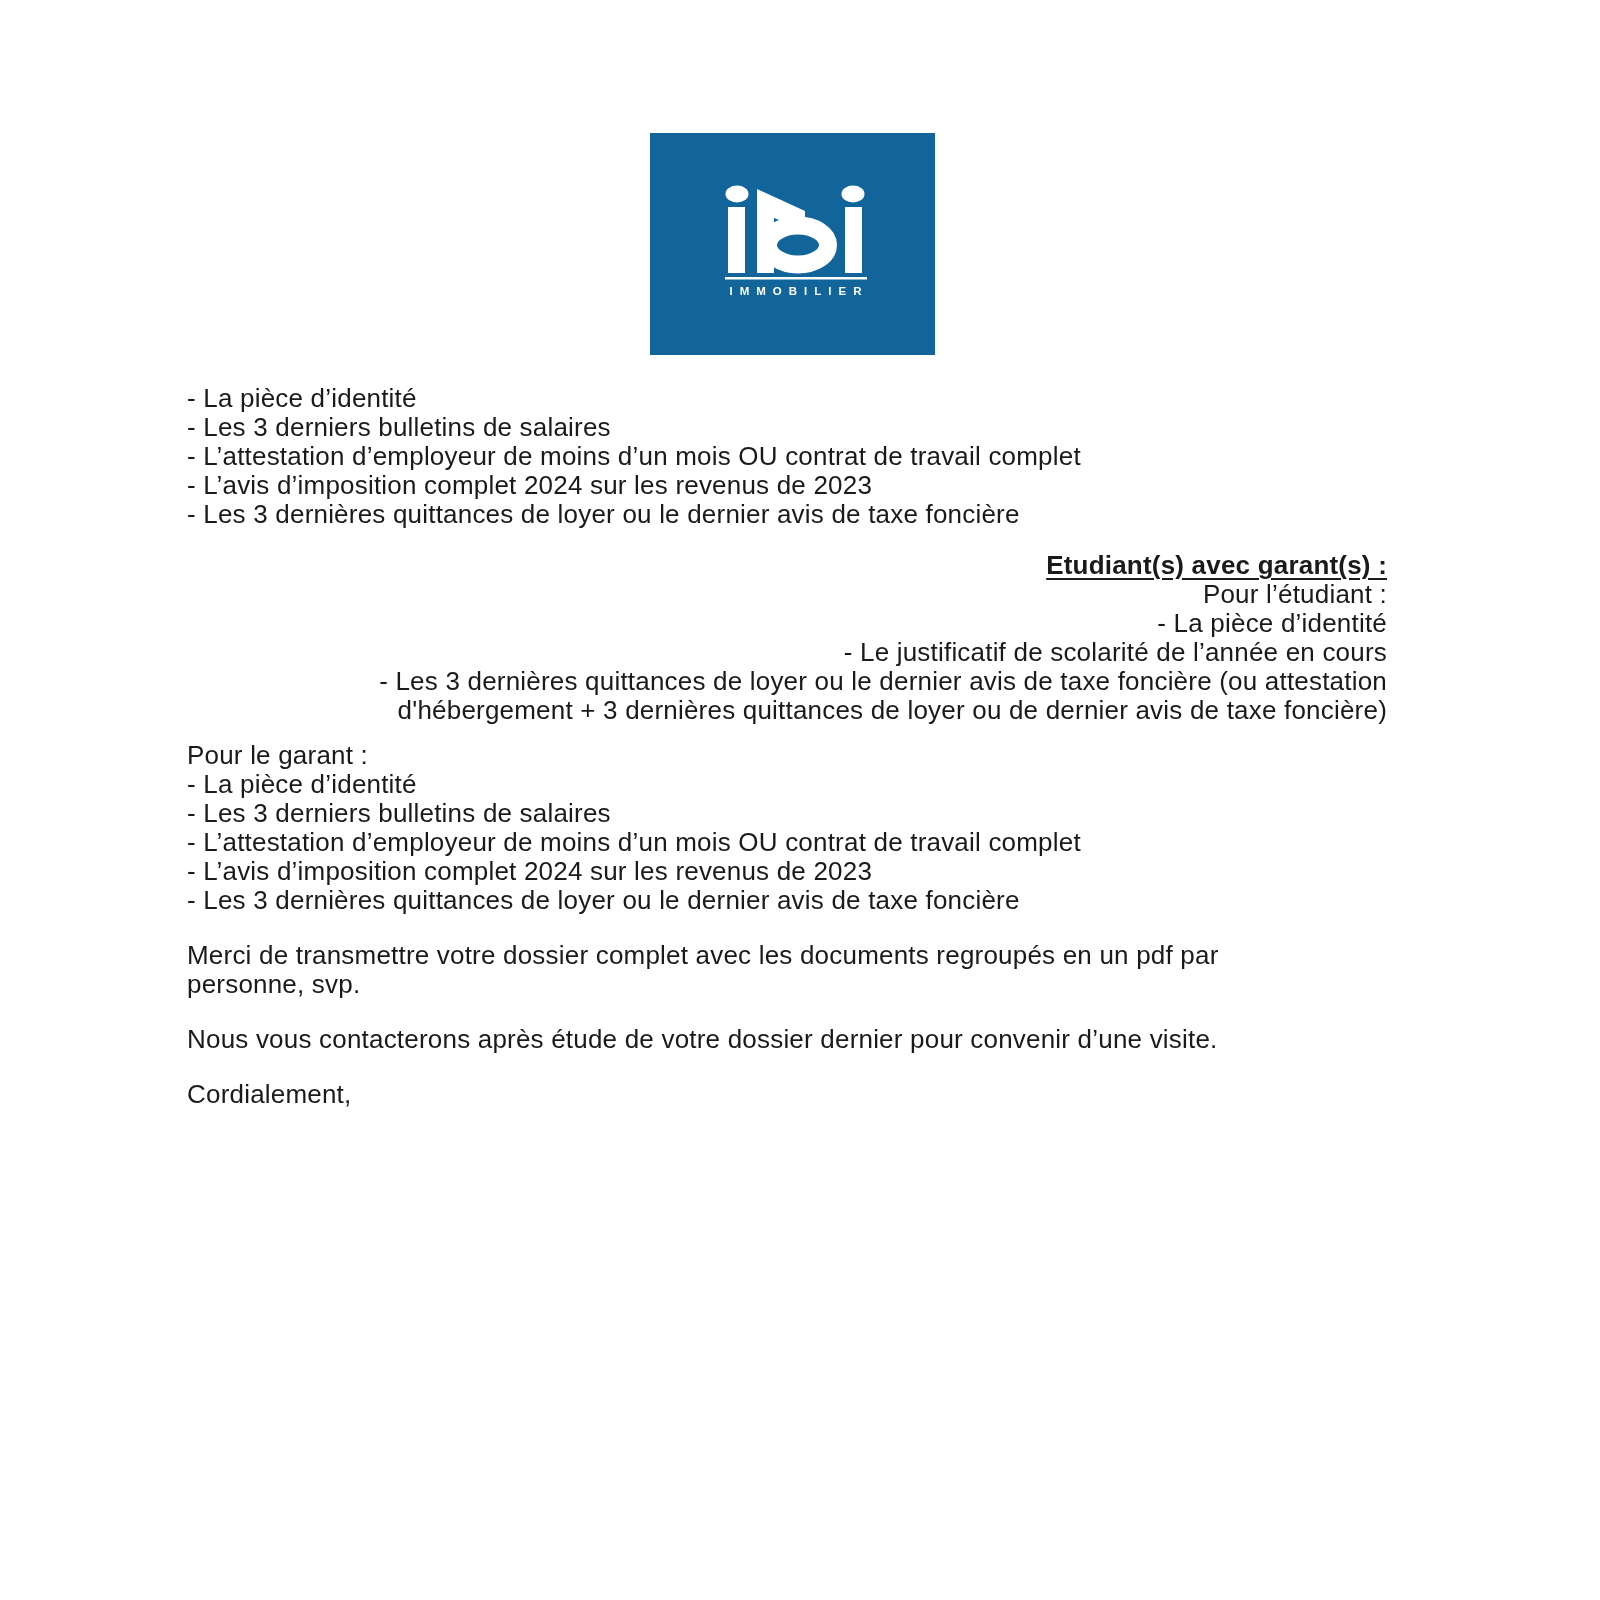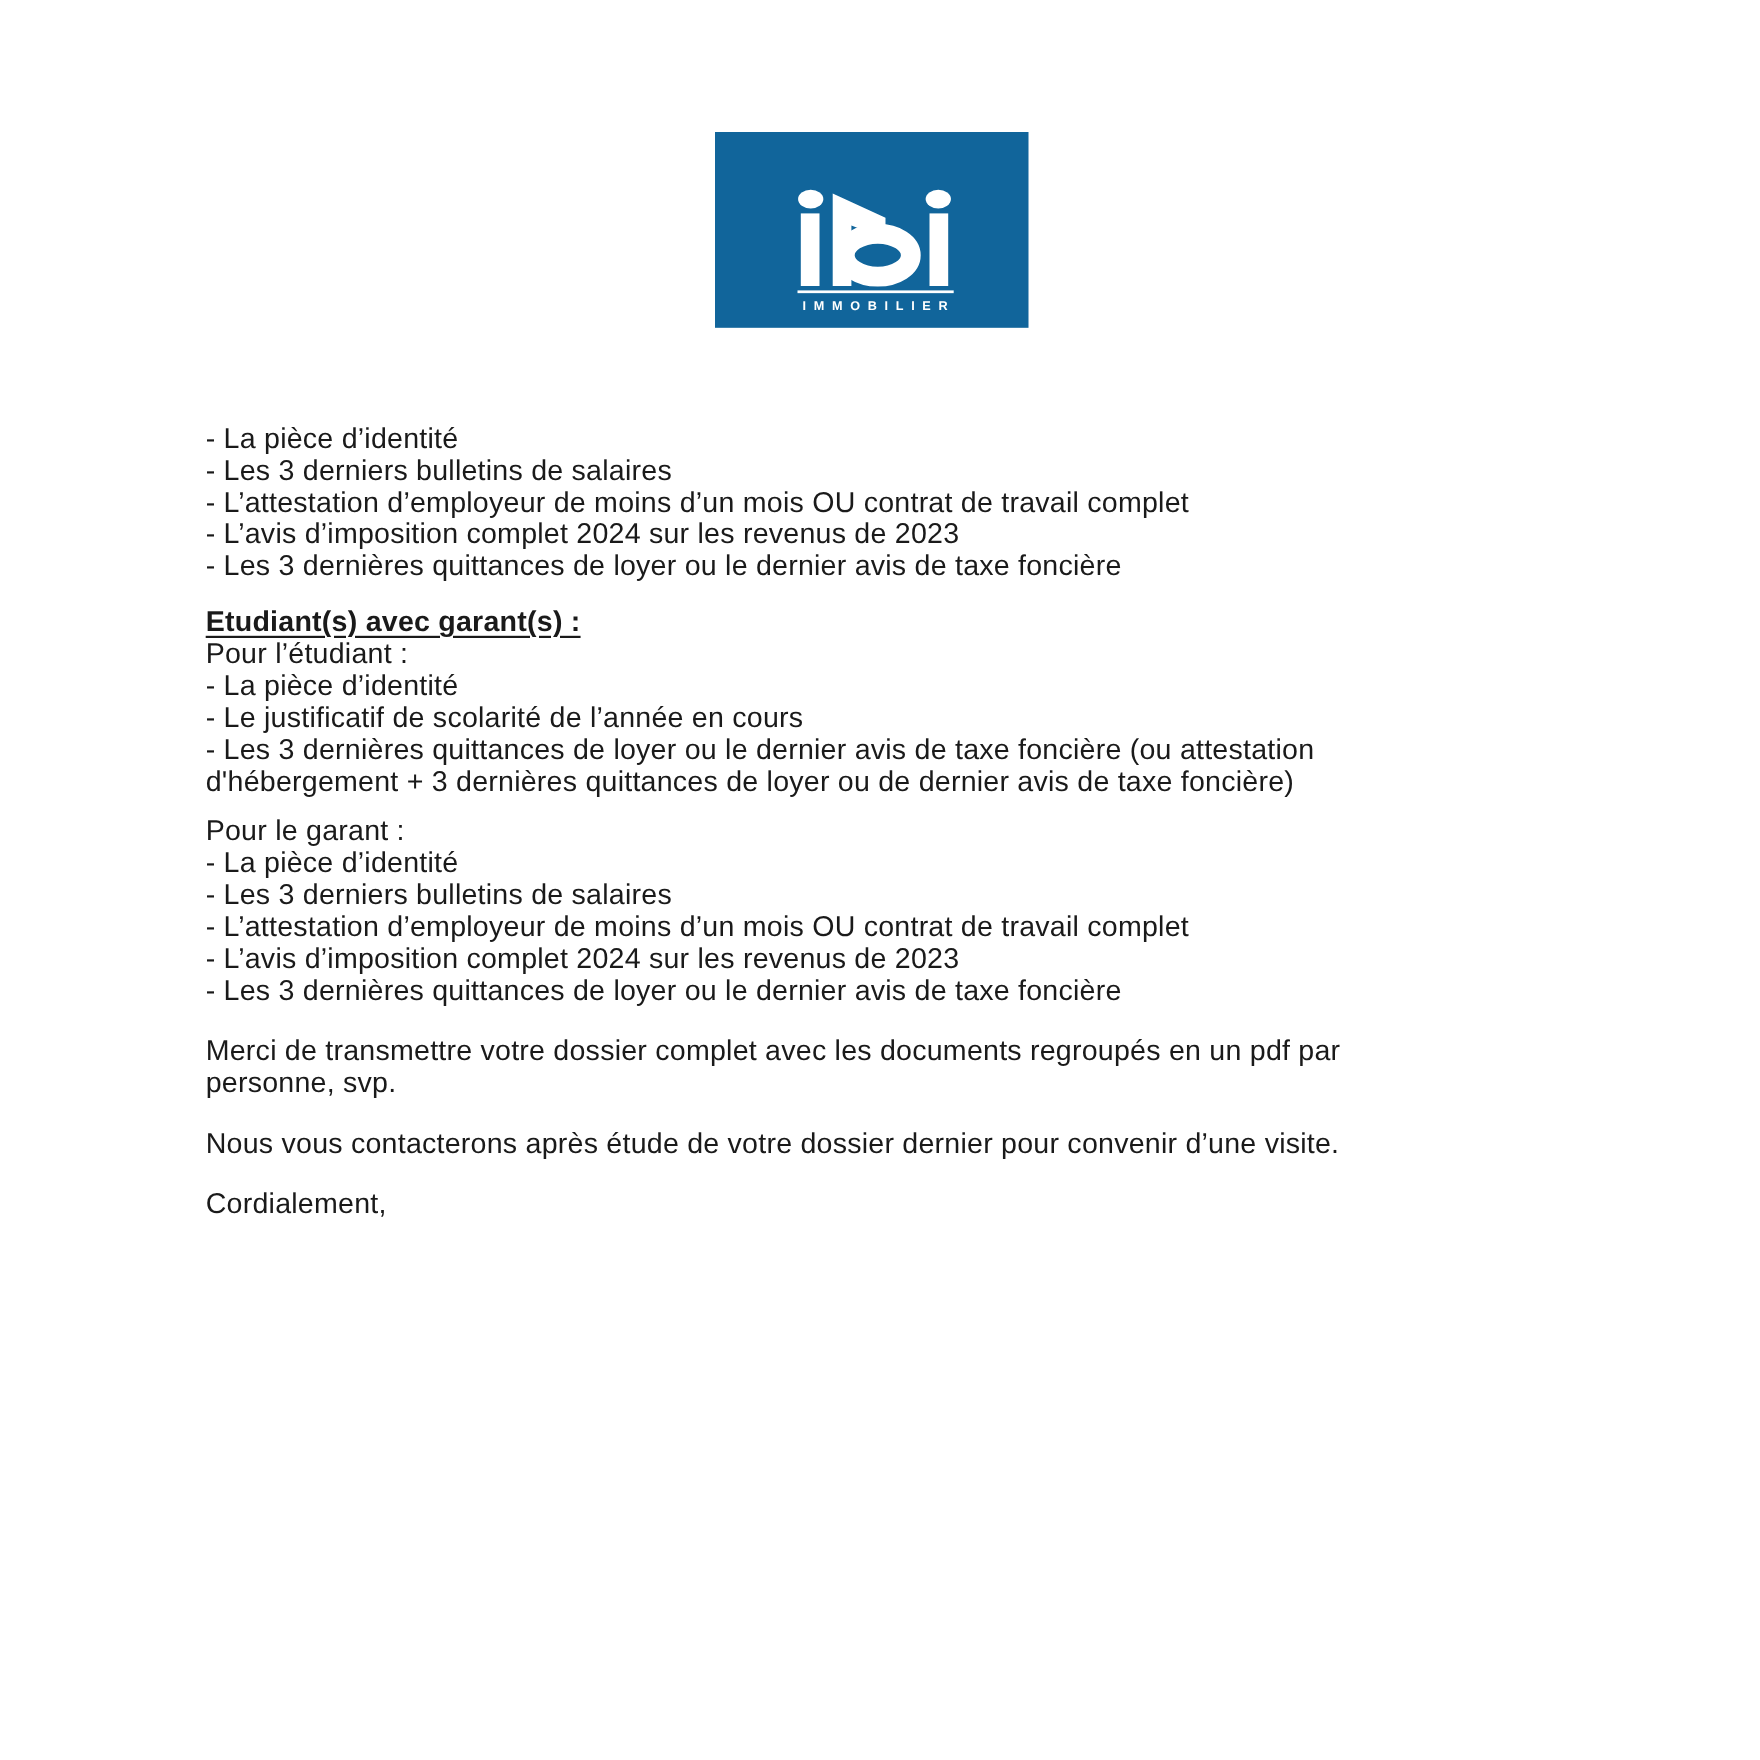"IMMOBILIER" .logo { height: 178px -> 222px; top: 120px -> 133px }
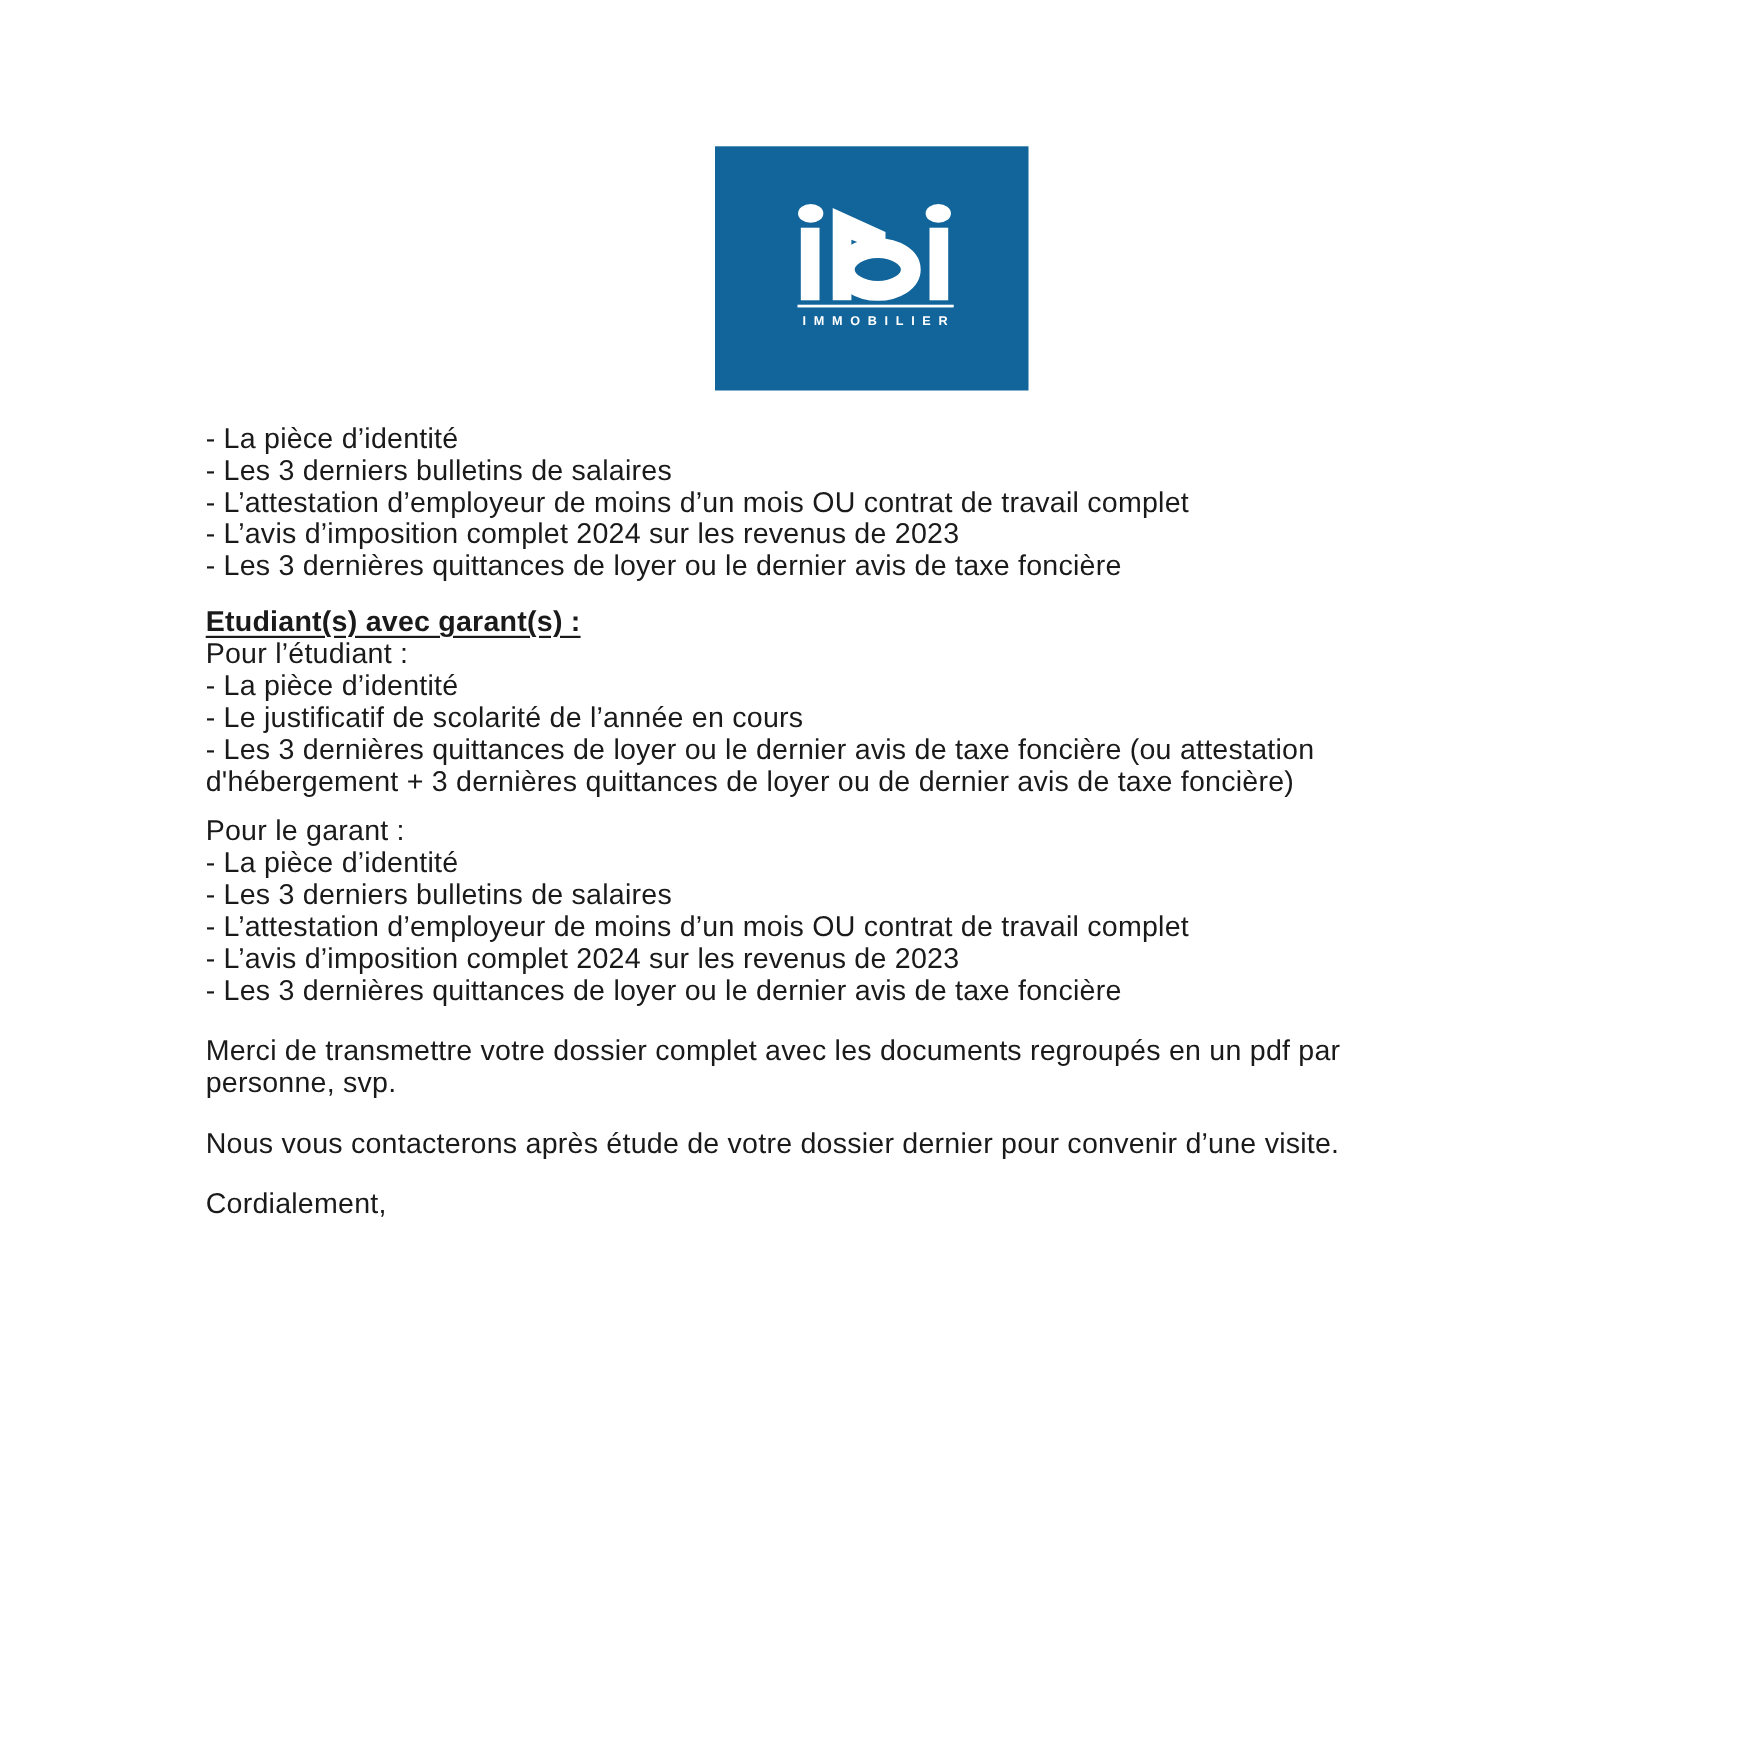"Etudiant(s) avec garant(s) :" .sec-student { text-align: none -> right }
